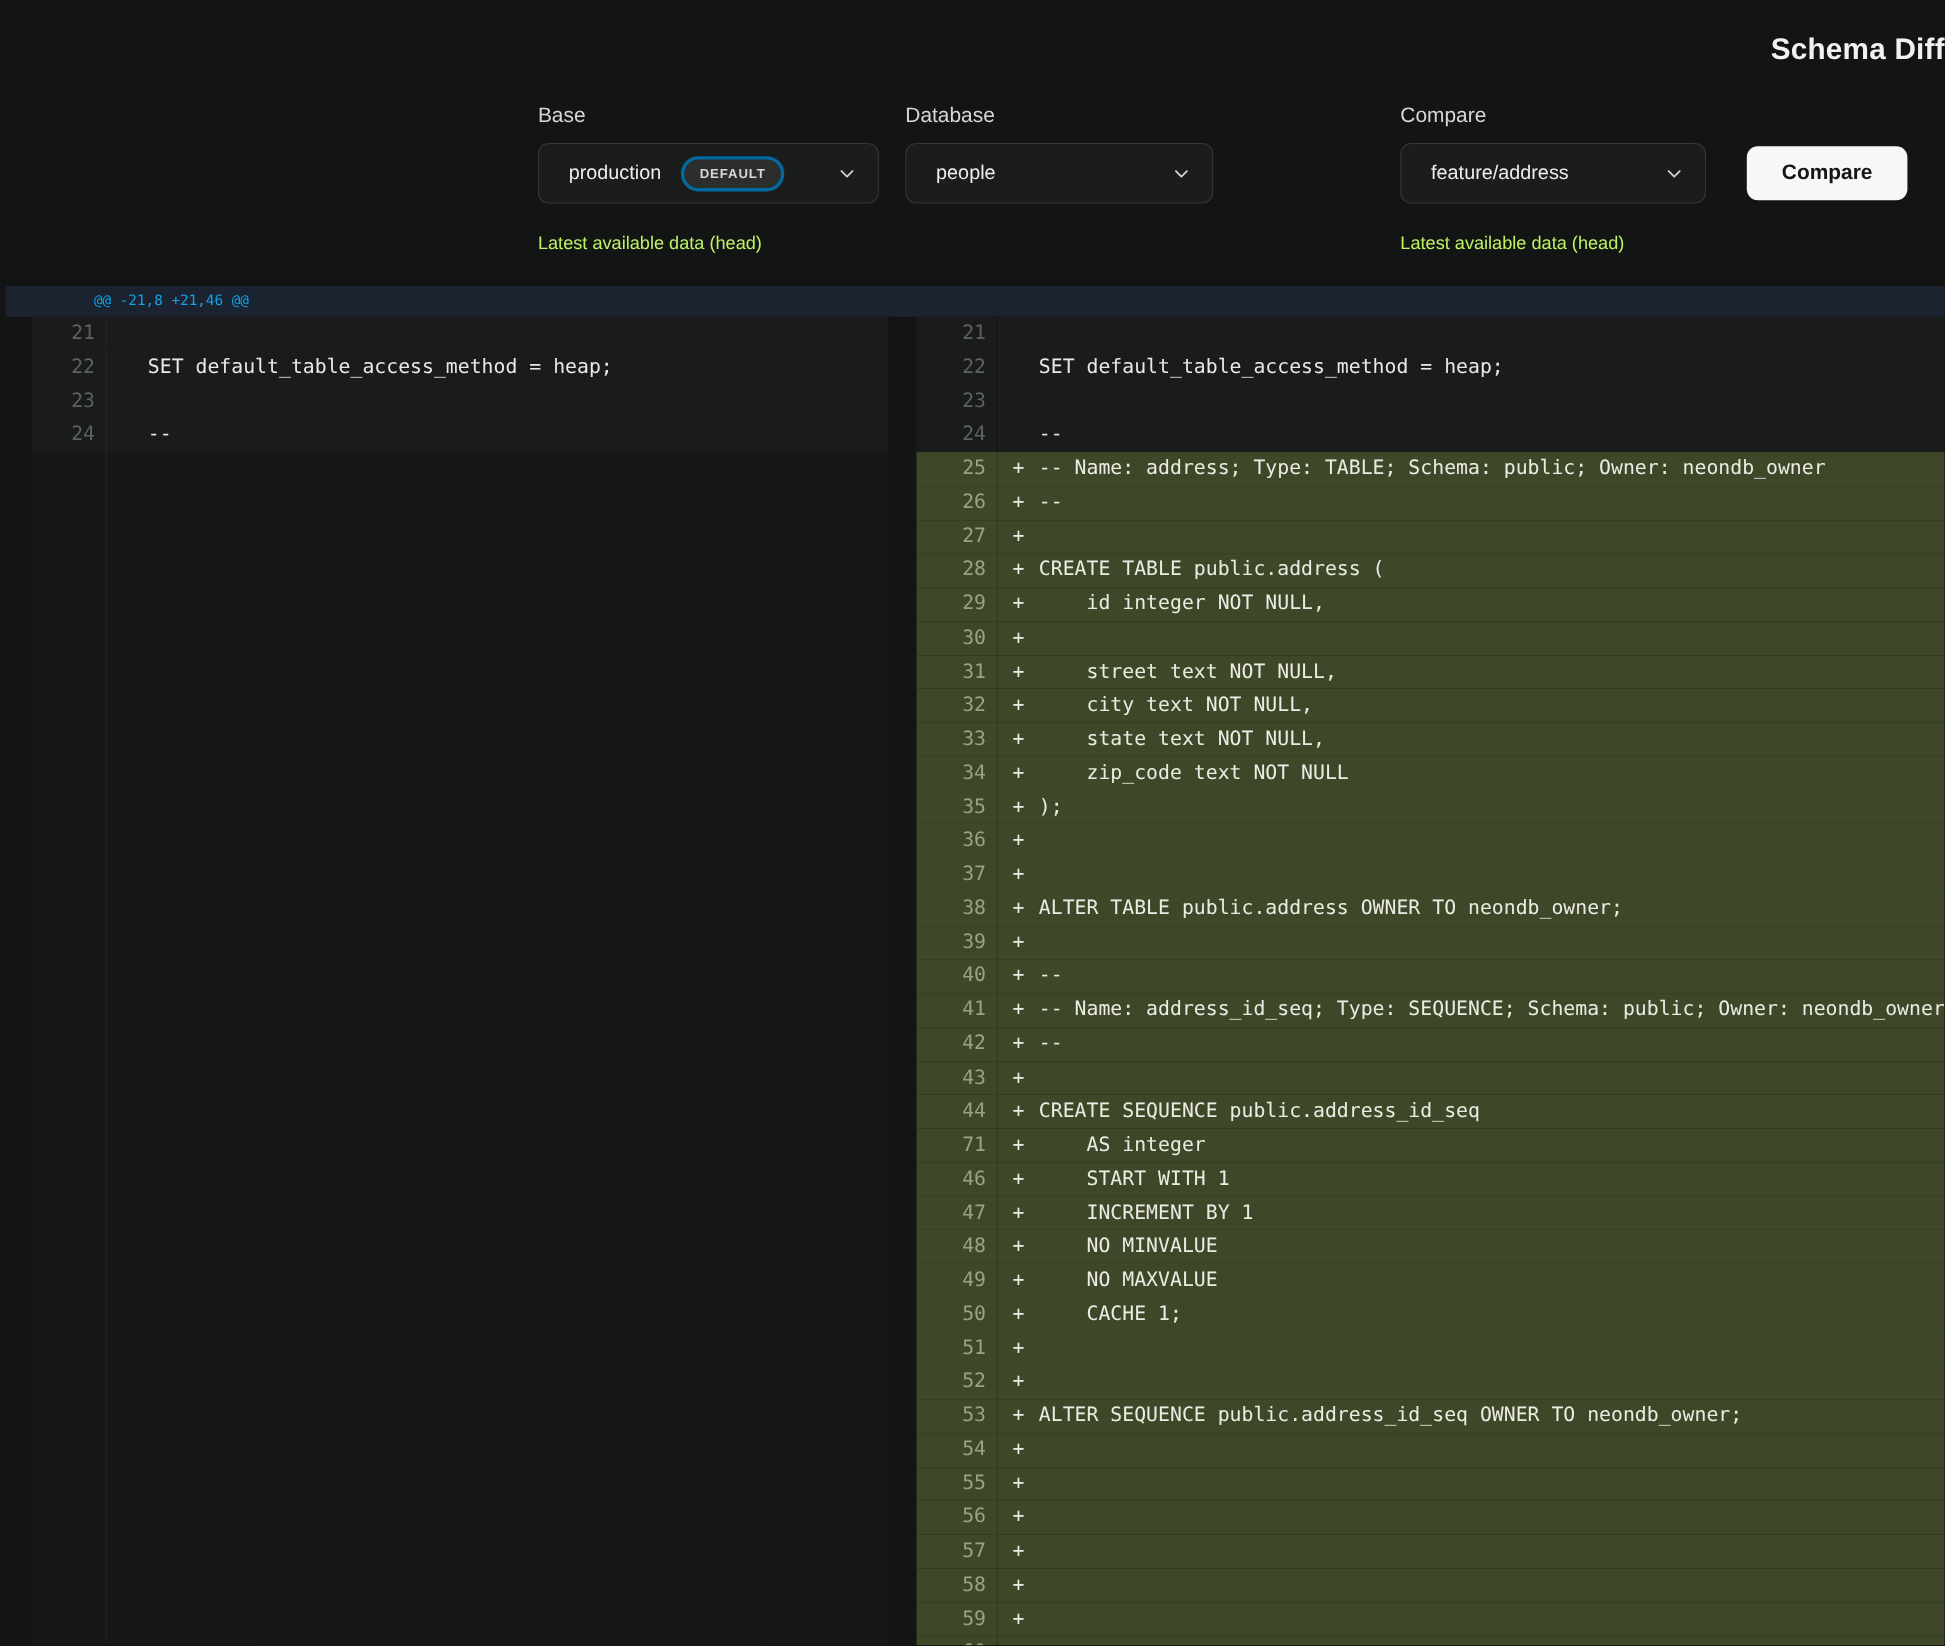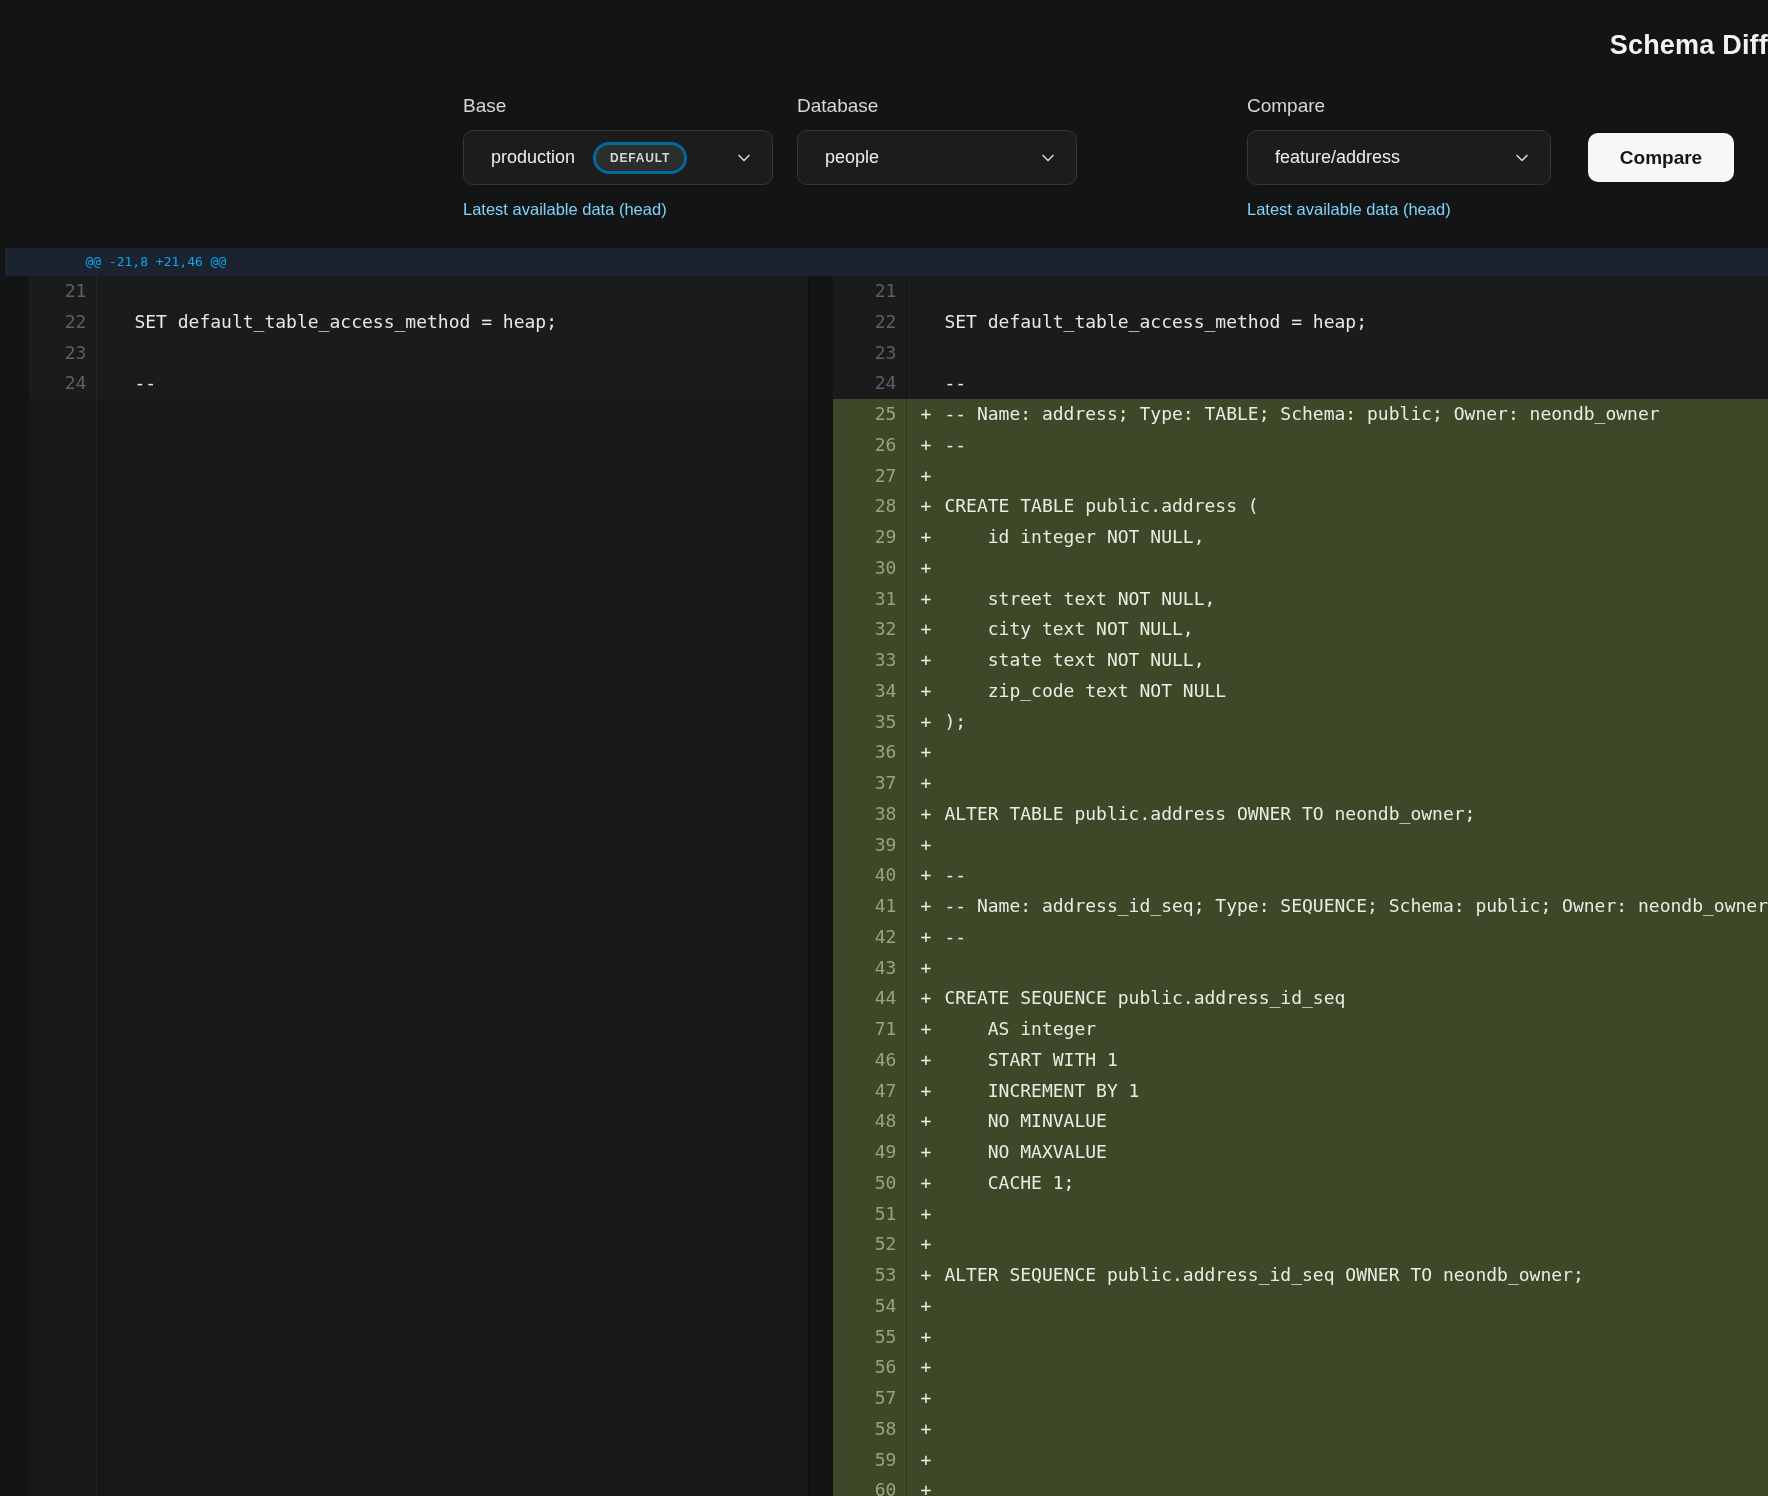"feature/address" .group-compare .select { width: 304px -> 278px }
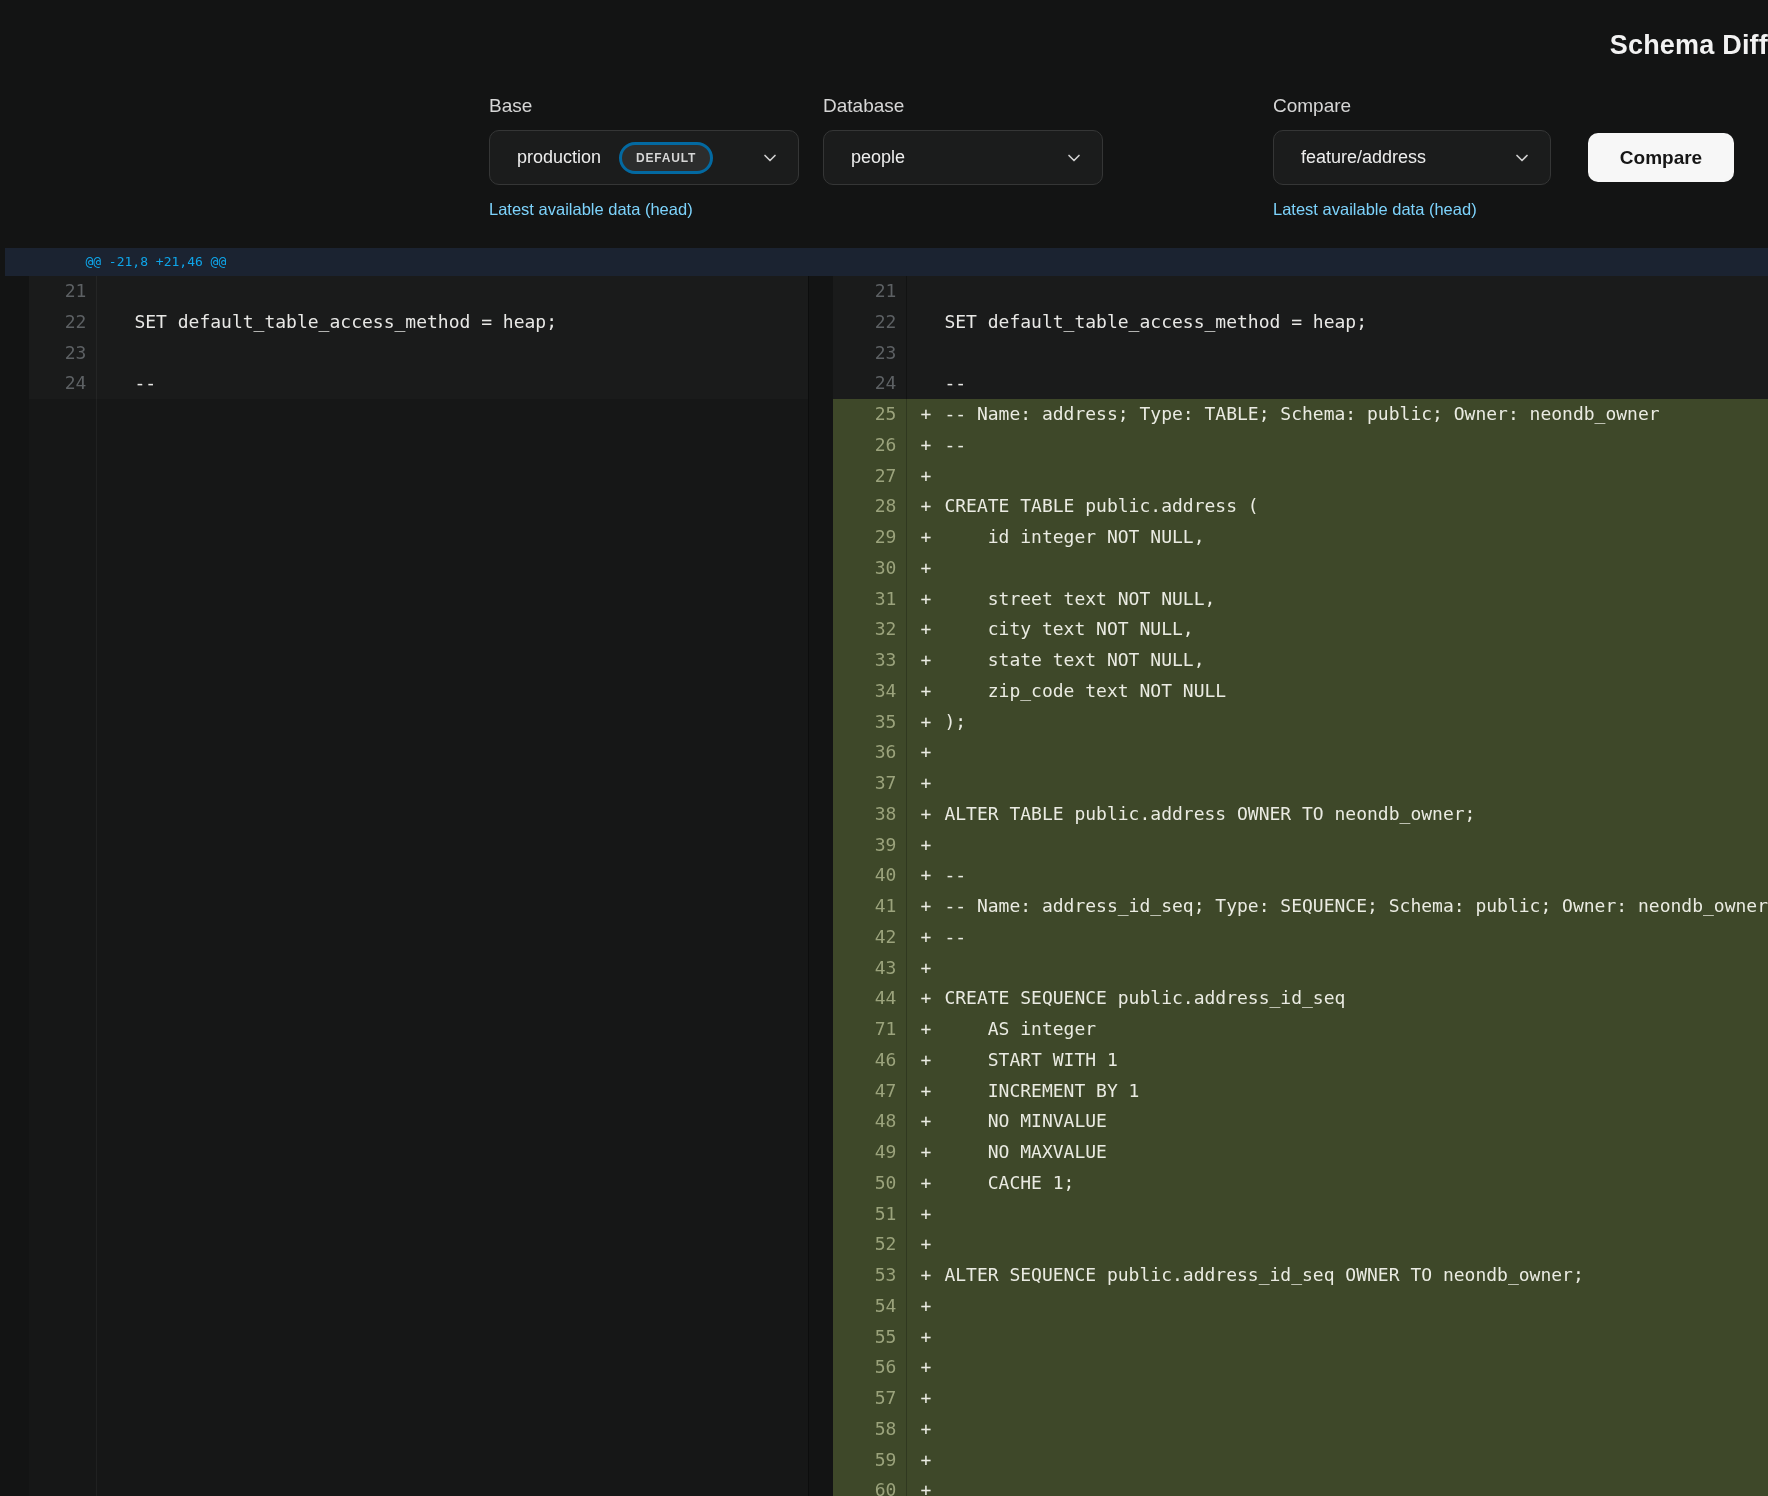"Latest available data (head)" .hint { color: #7dd3fc -> #bef264; margin-top: 15px -> 27px }
